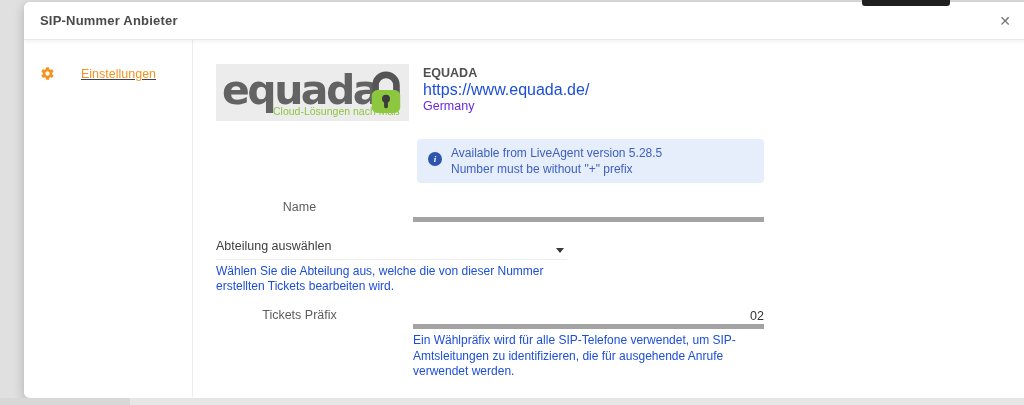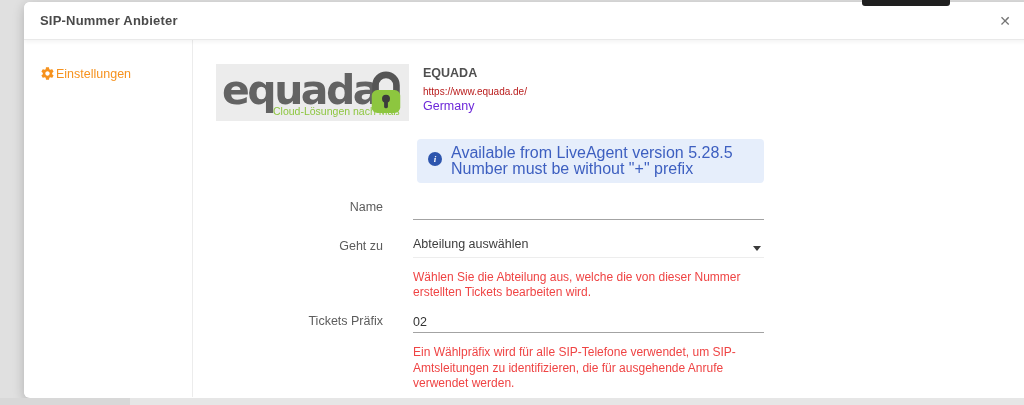"Einstellungen" .sidebar-item { gap: 1px -> 26px; text-decoration: none -> underline }
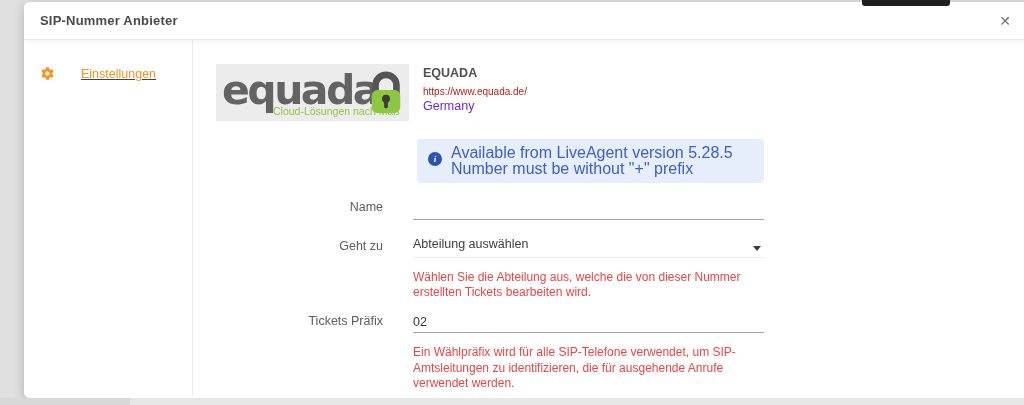"https://www.equada.de/" .company-url { color: #b91c1c -> #1d4ed8; font-size: 10px -> 16px }
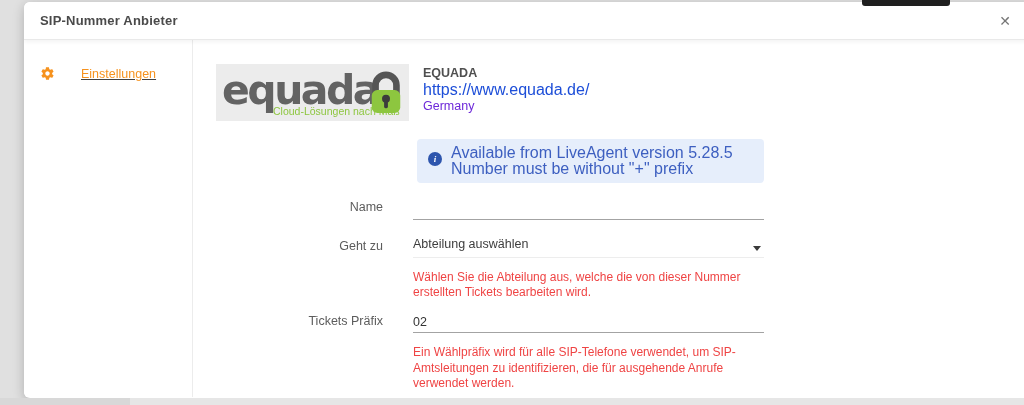"Available from LiveAgent version 5.28.5" .notice-line { font-size: 16px -> 12px }
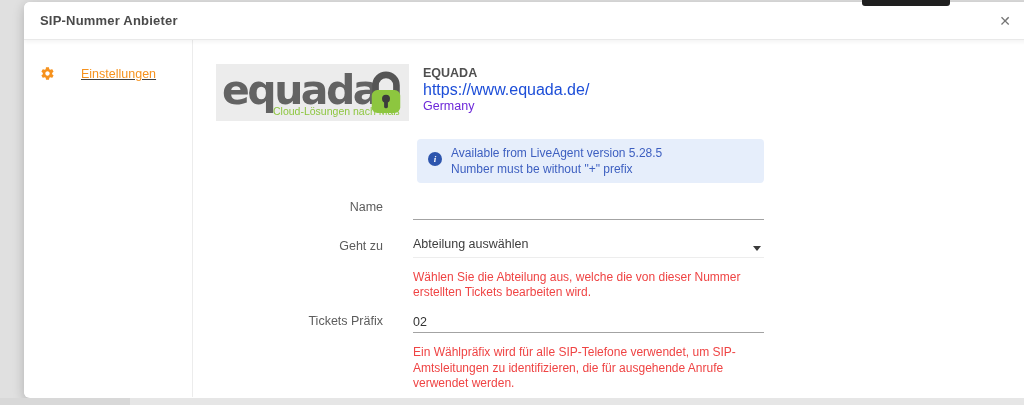"Name" .form-label { text-align: right -> center }
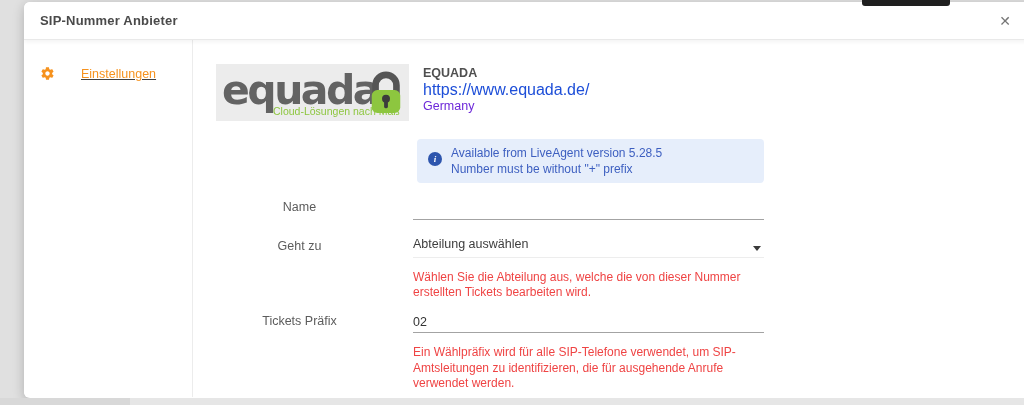"Geht zu" div.form-label { html: <div>Geht zu</div> -> none }
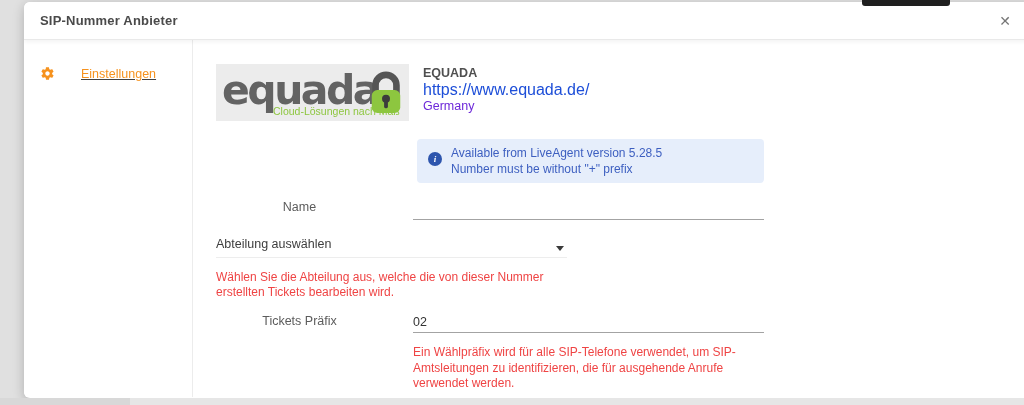"Wählen Sie die Abteilung aus," .helper-text { color: #ef4444 -> #1d4ed8; margin-top: 12px -> 4px }
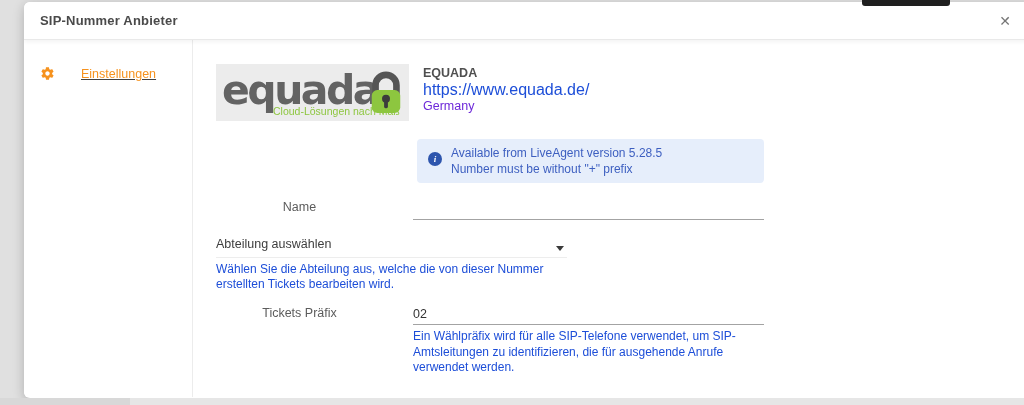"02" .text-input { border-bottom: 1px solid #a3a3a3 -> 5px solid #a3a3a3; text-align: none -> right }
